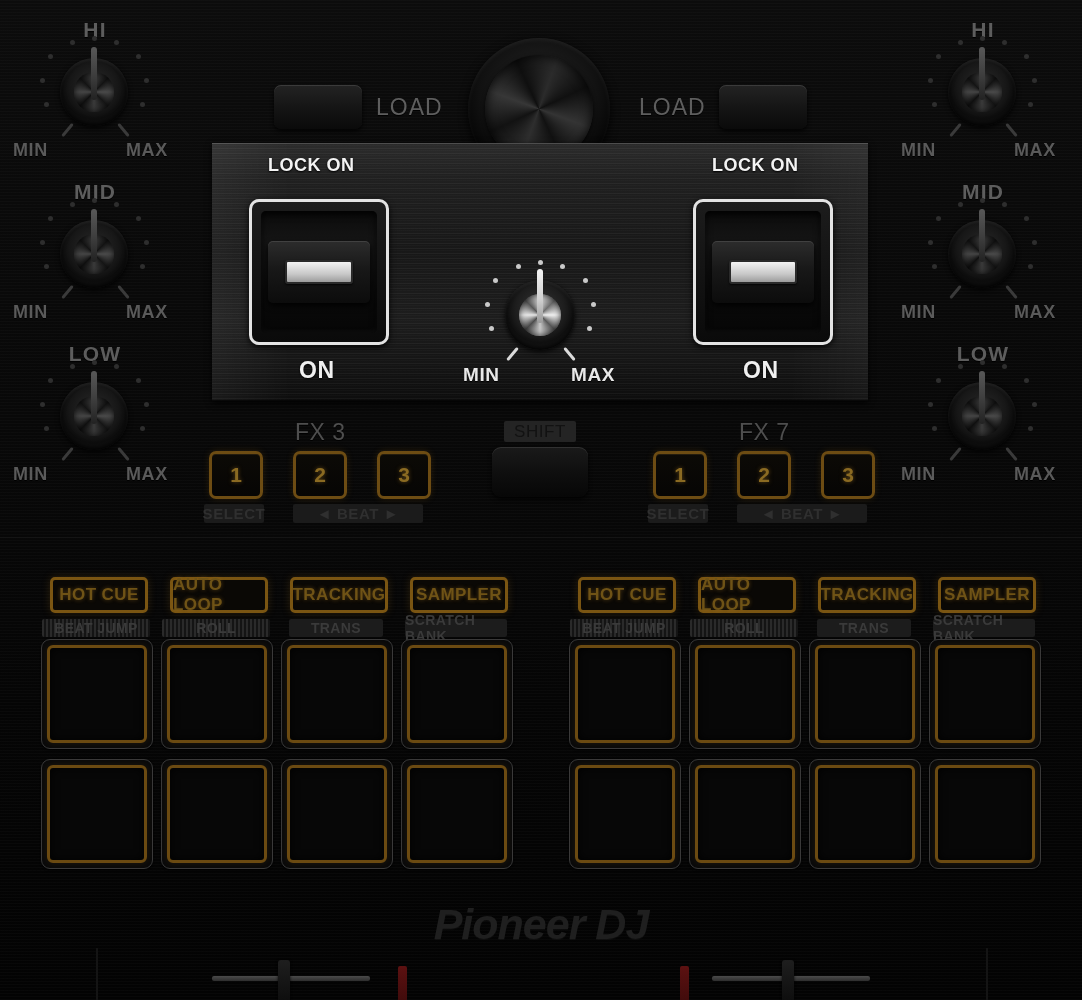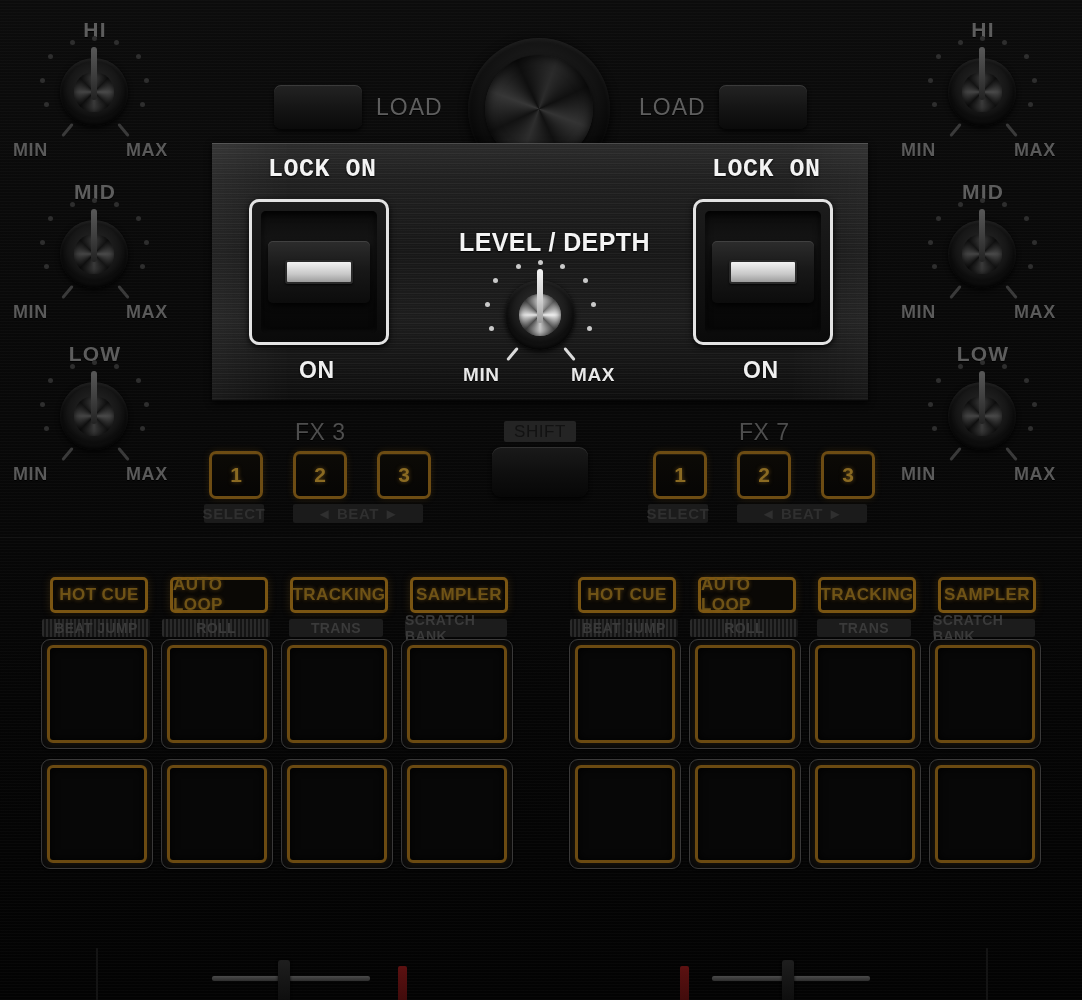"LOCK ON" .lockon { font-family: Liberation Mono, monospace -> none; font-size: 25px -> 18px }
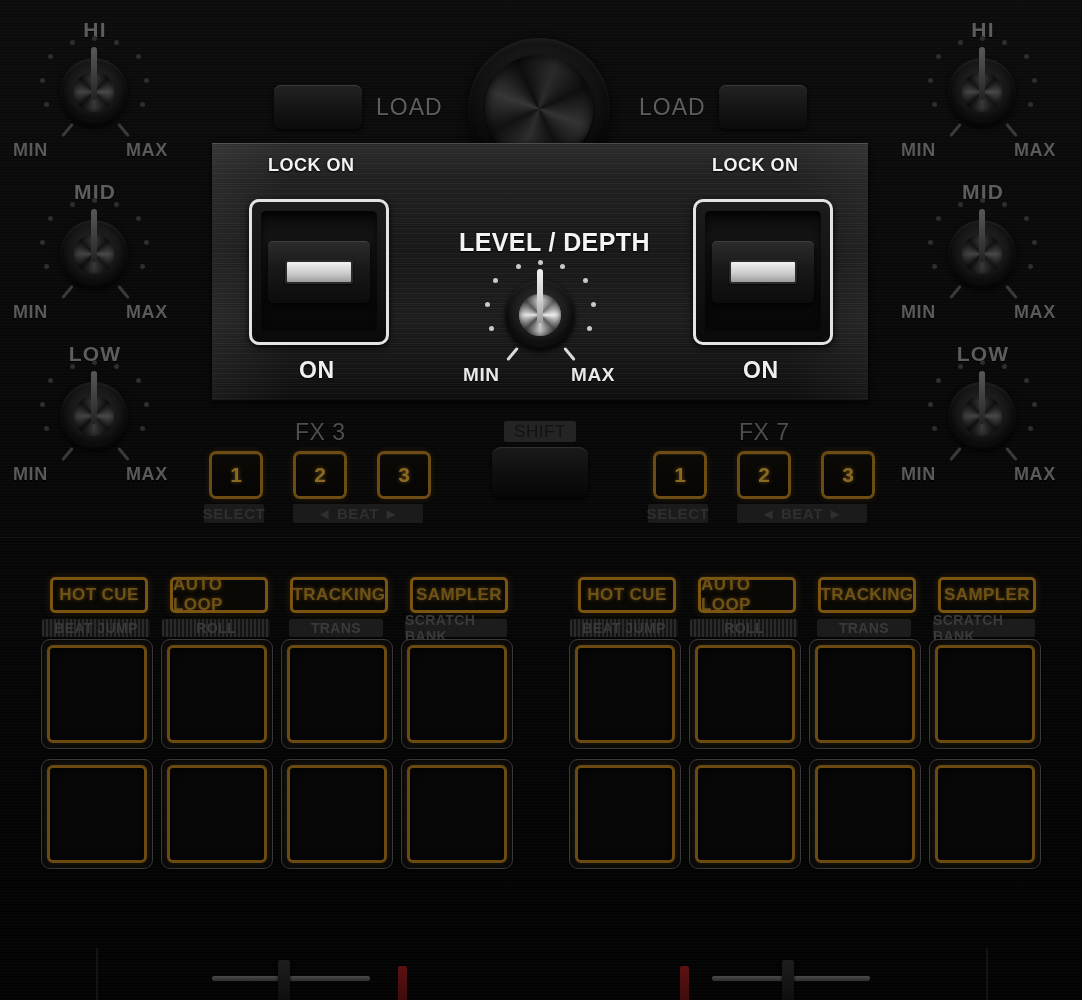"LEVEL / DEPTH" div { html: <div>LEVEL / DEPTH</div> -> none }
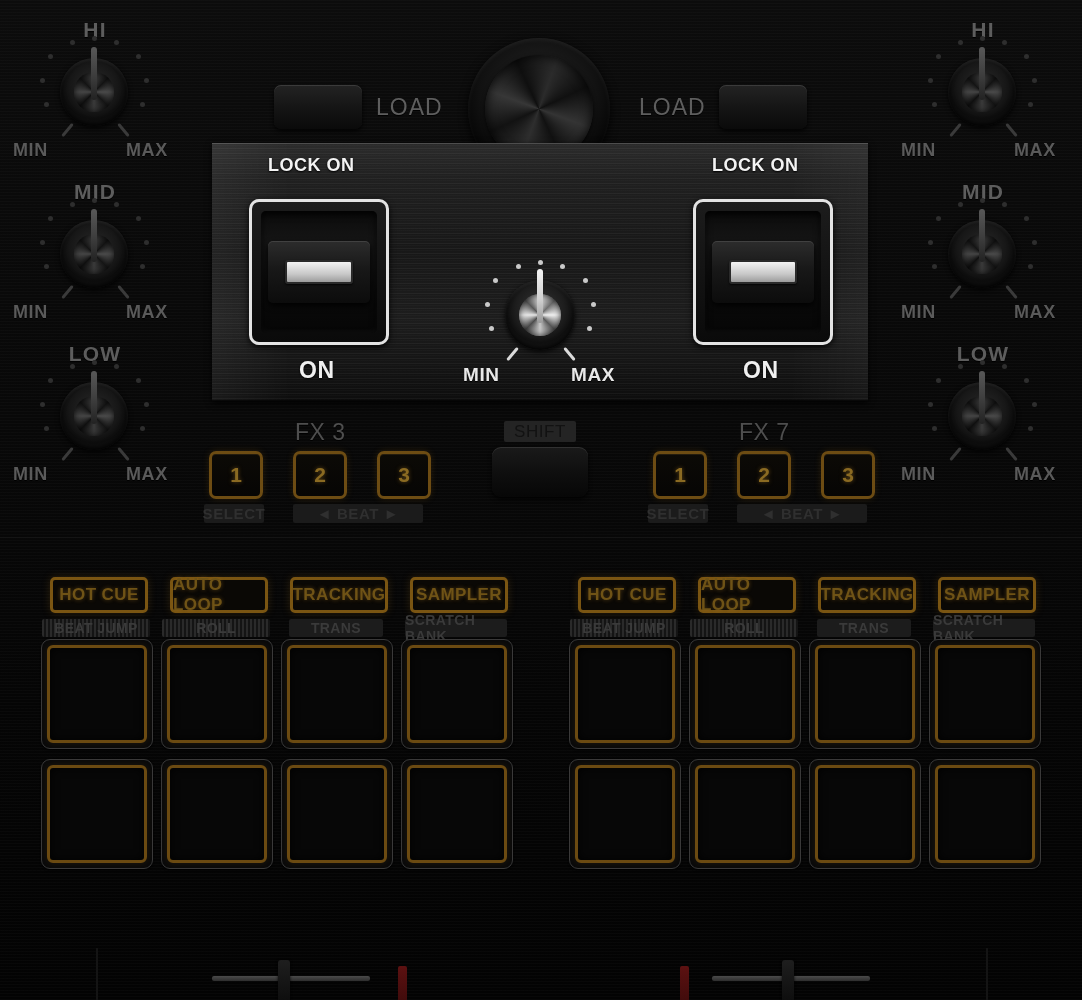"Pioneer DJ" div { html: none -> <div>Pioneer DJ</div> }
